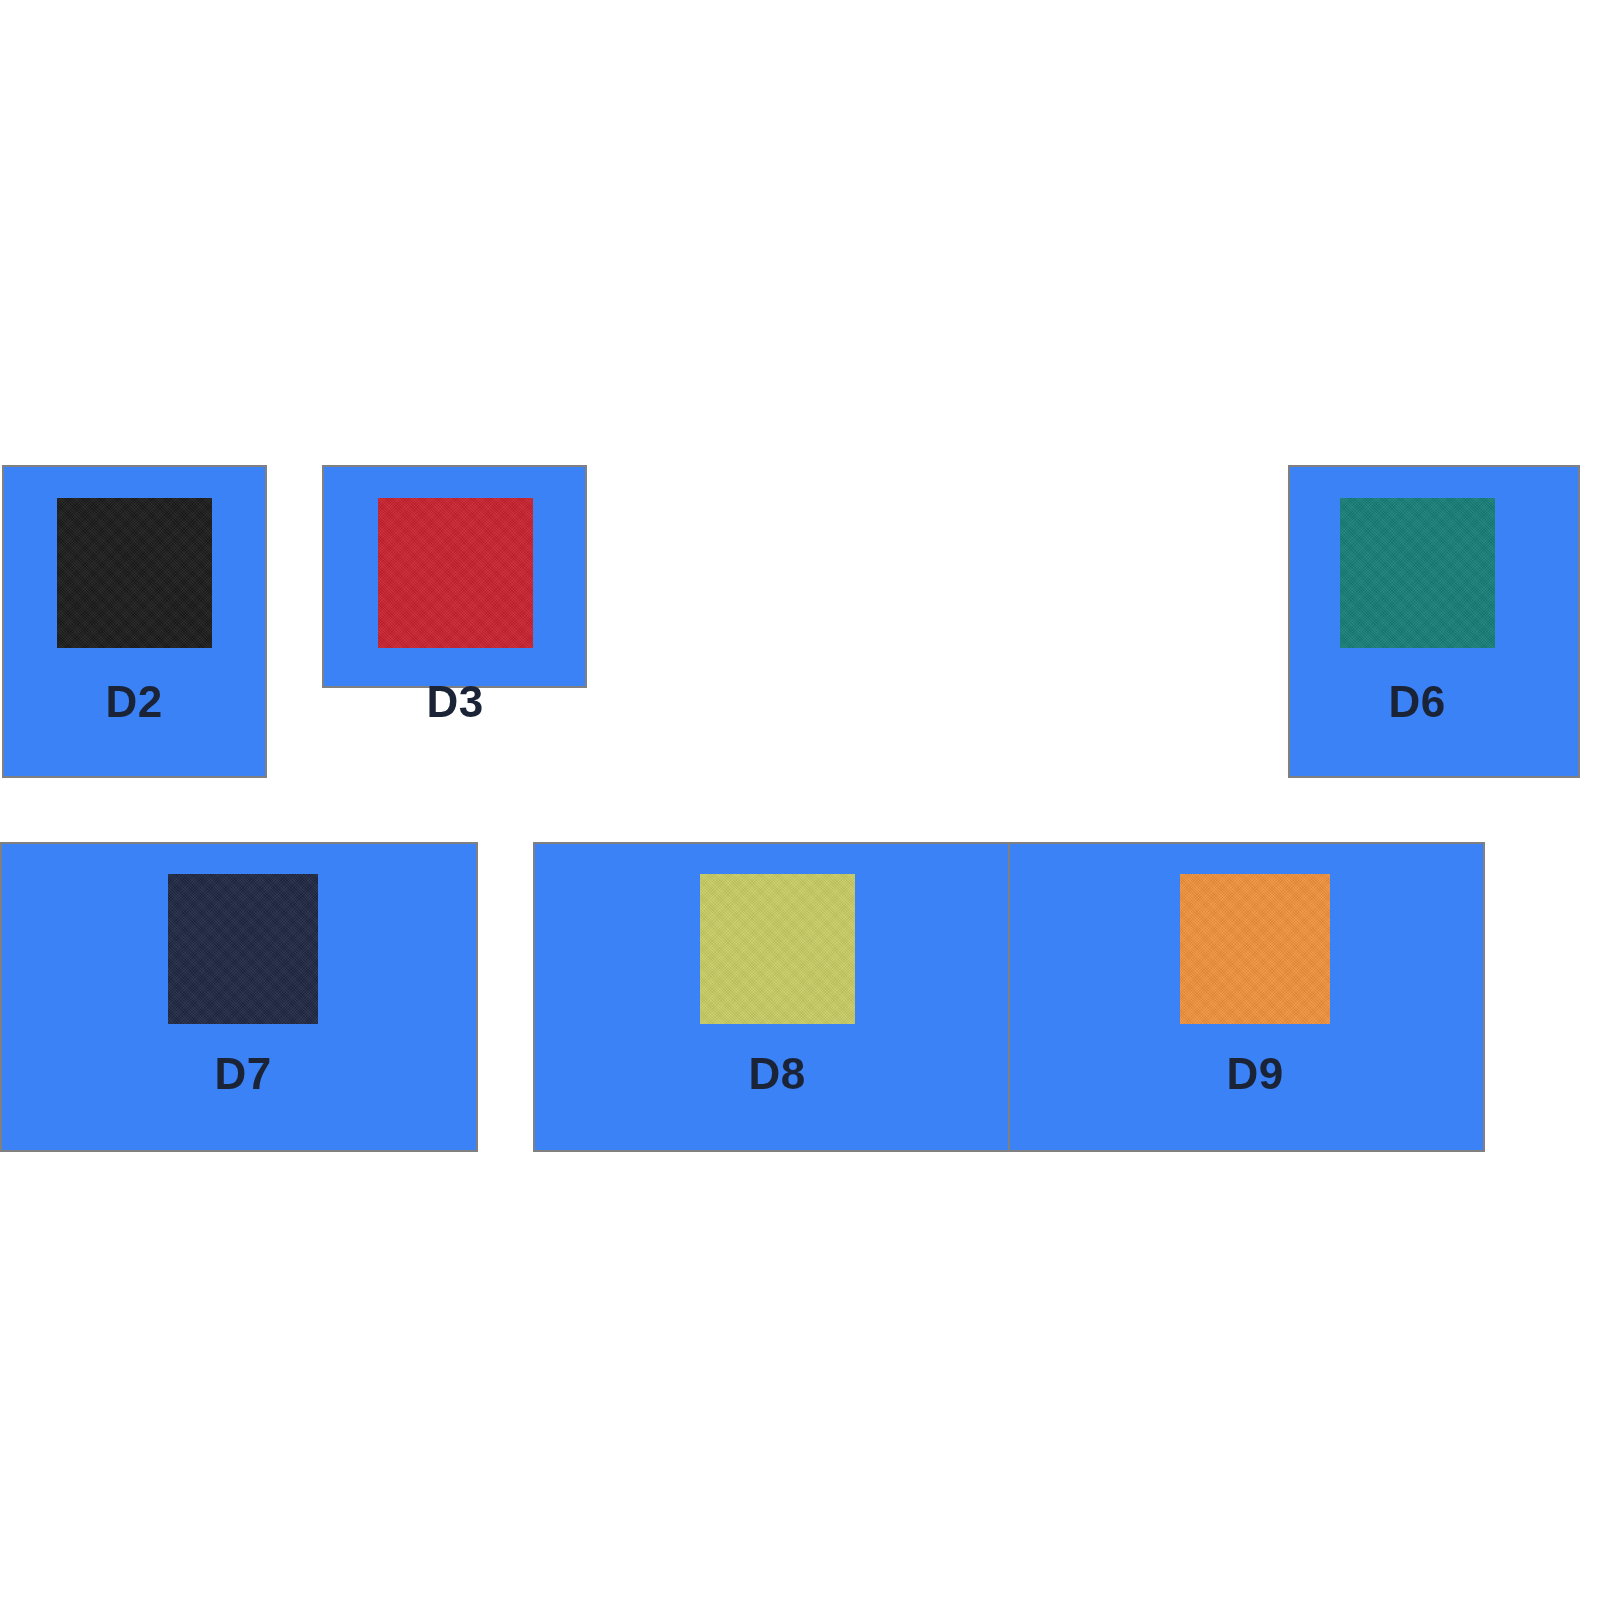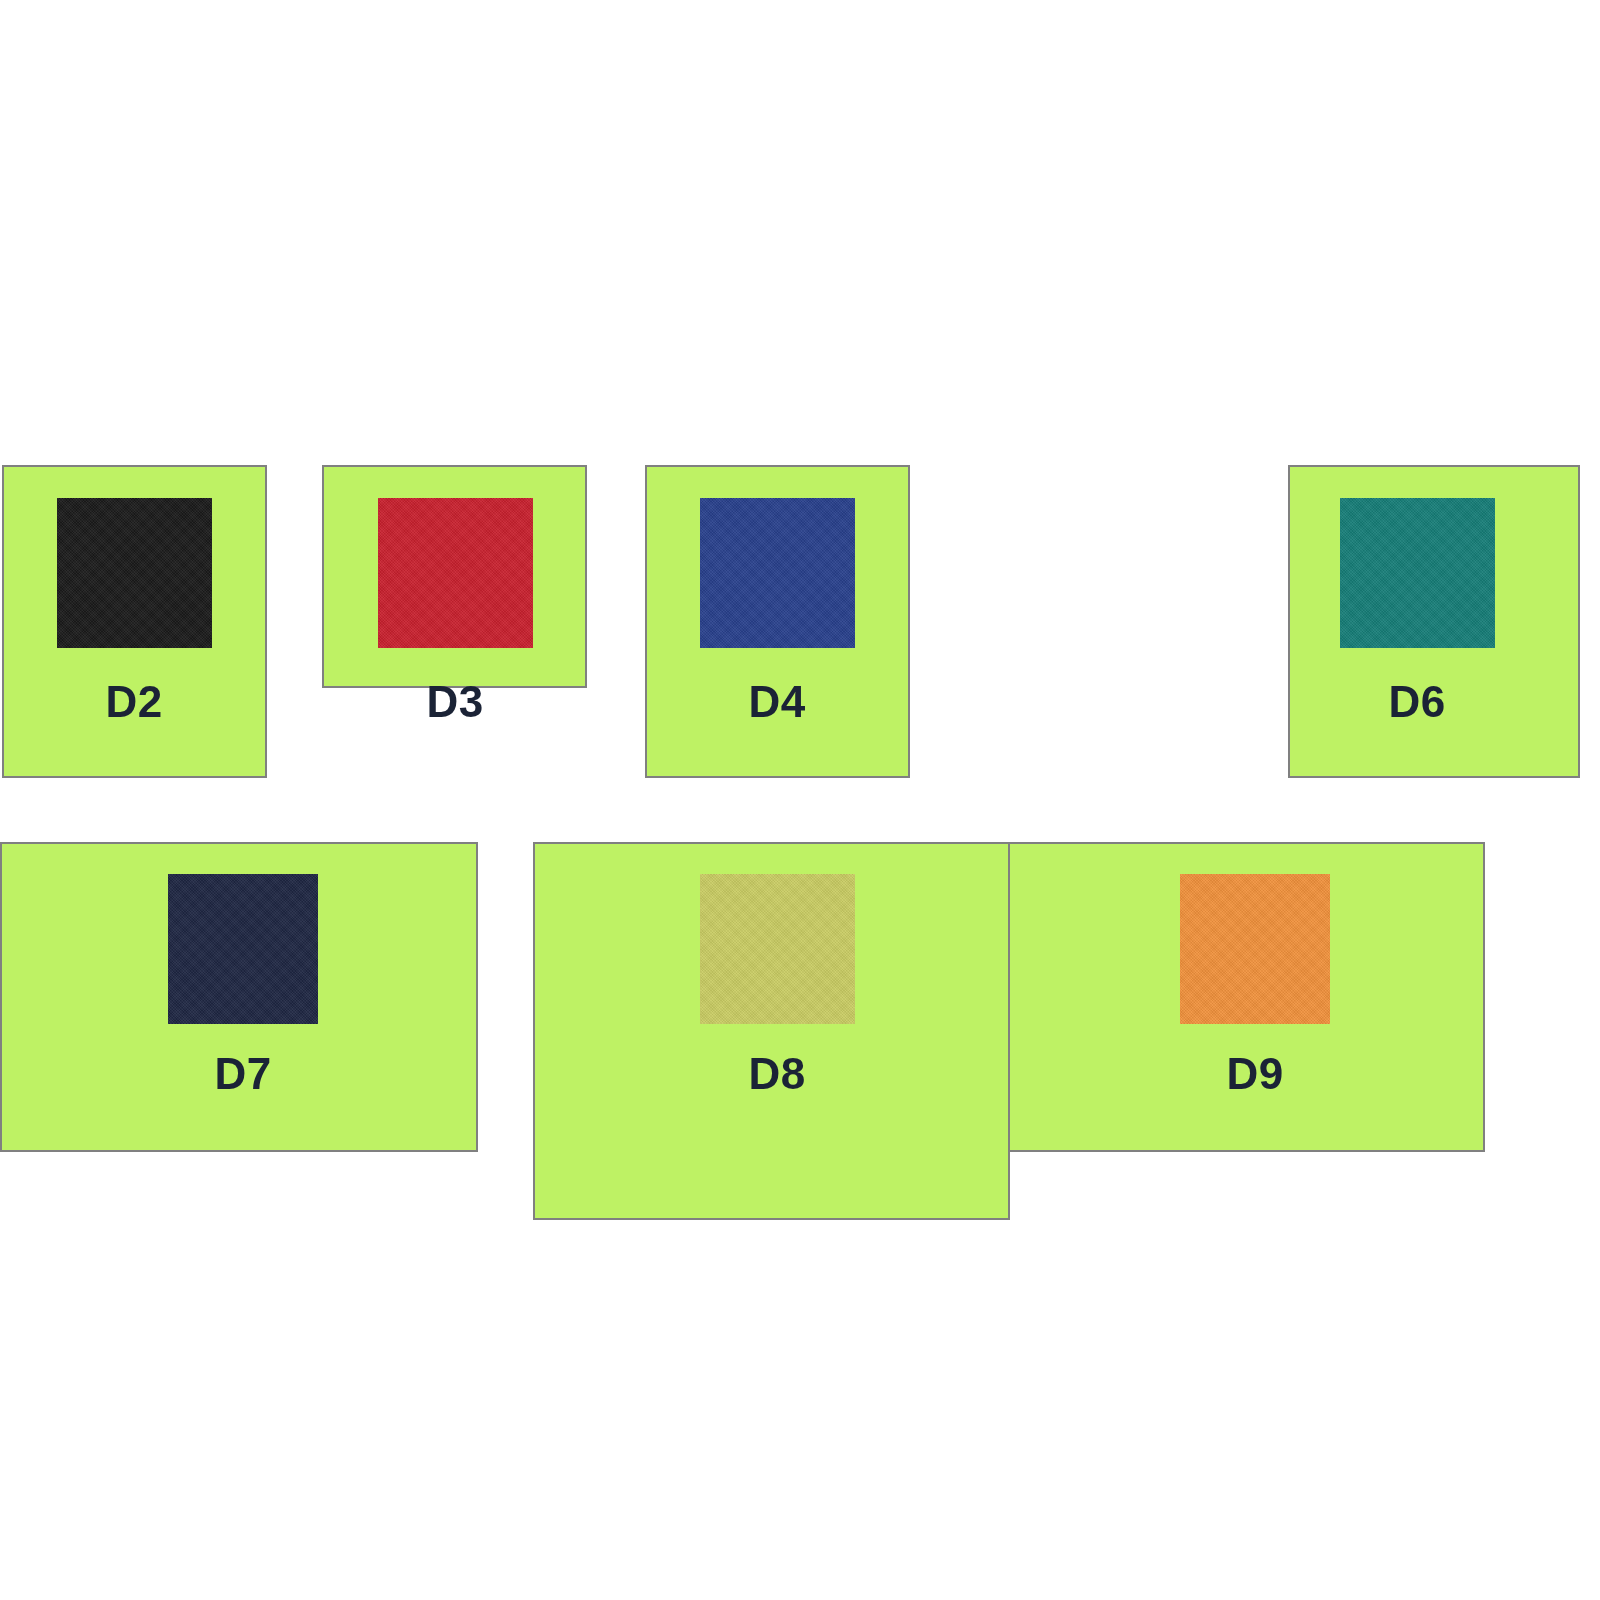"D2" .swatch-card { background: #bef264 -> #3b82f6 }
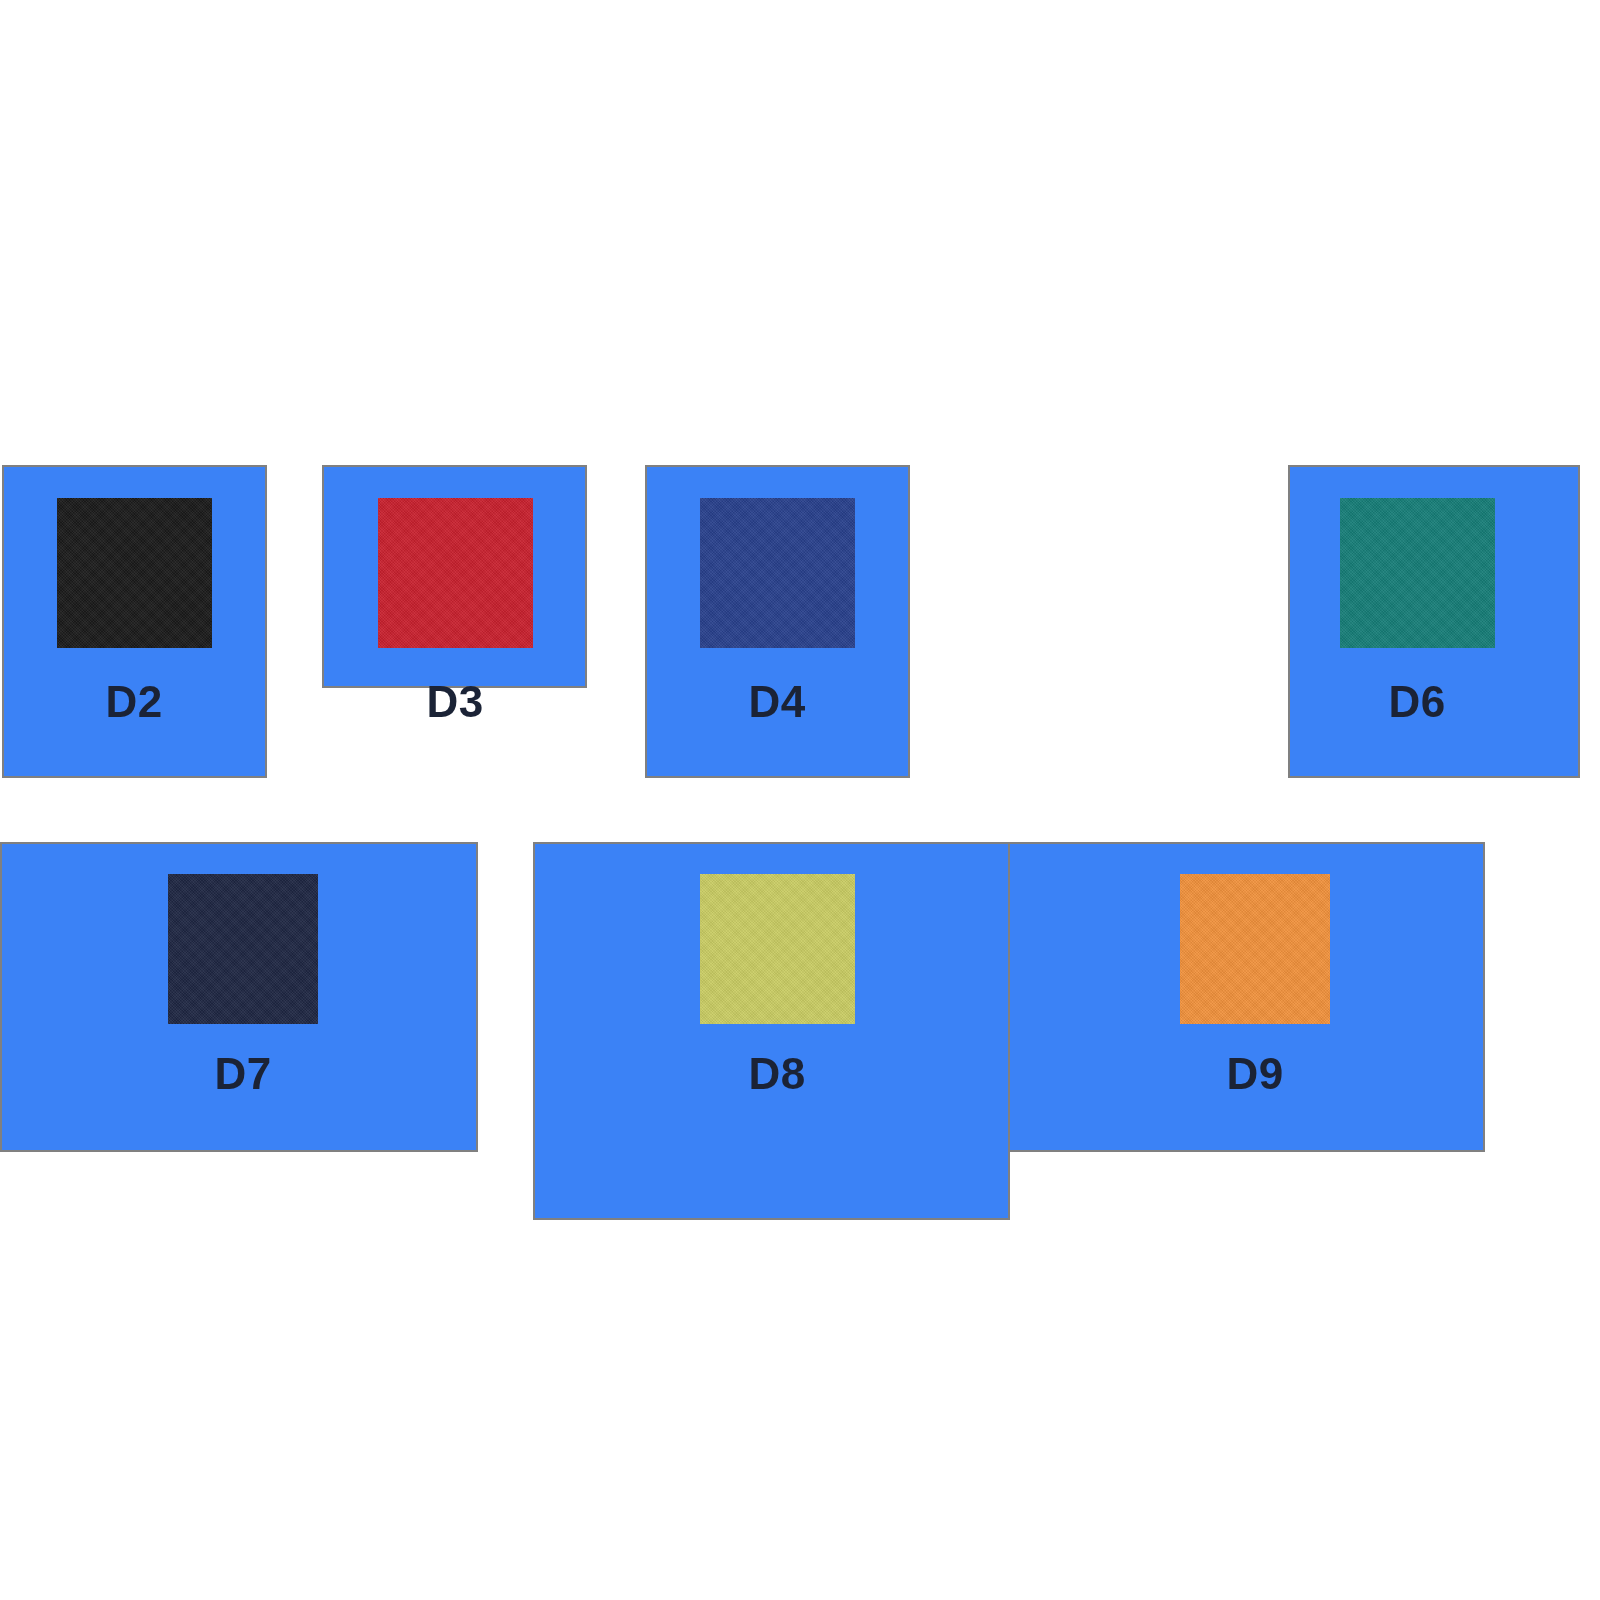"D4" div.swatch-card { html: <div> <div></div> <div>D4</div> </div> -> none }
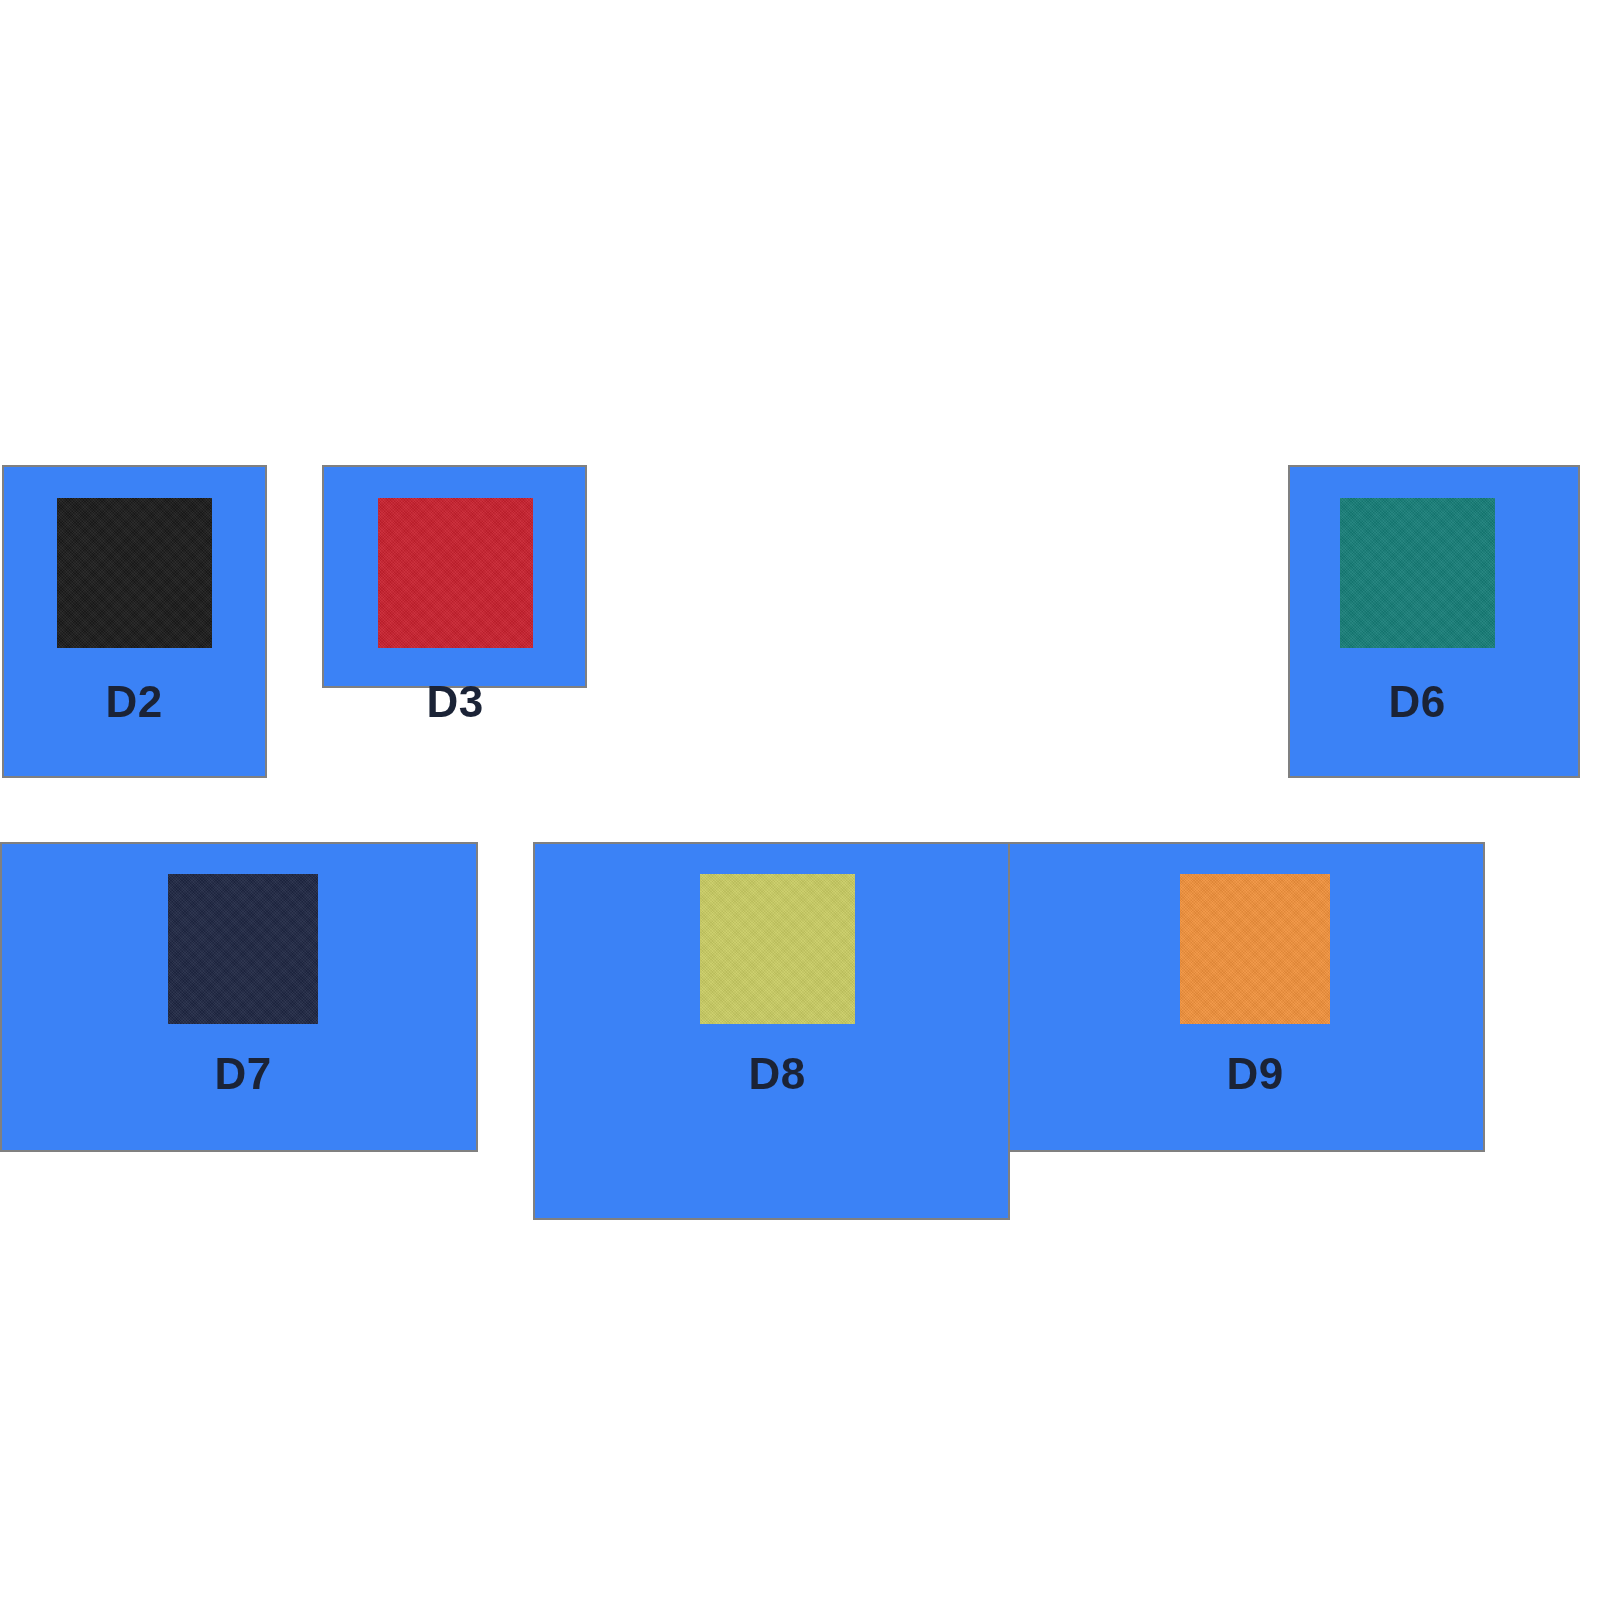"D8" div.swatch-card { height: 378px -> 310px }
